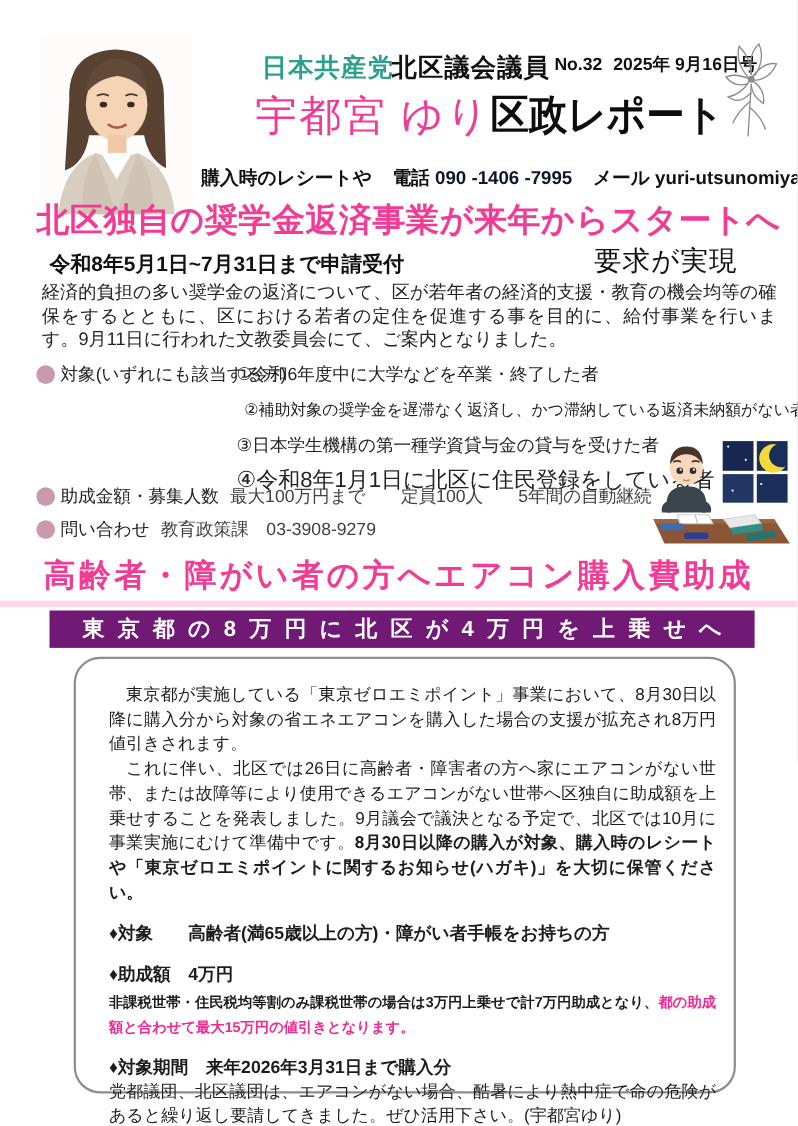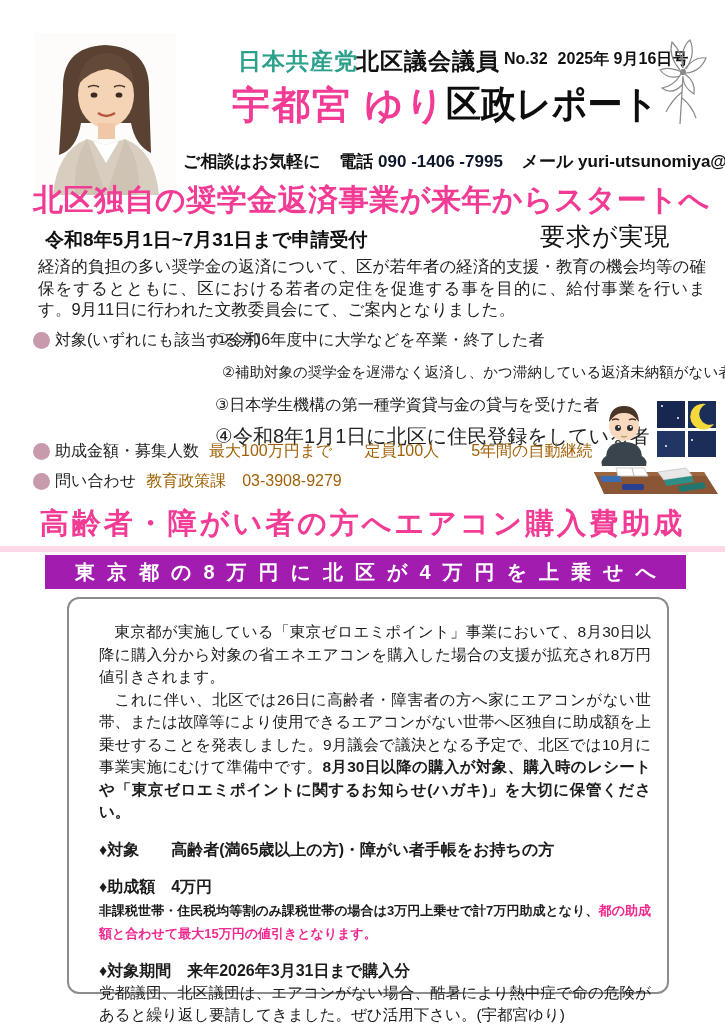"宇都宮 ゆり" .name { font-weight: bold -> normal }
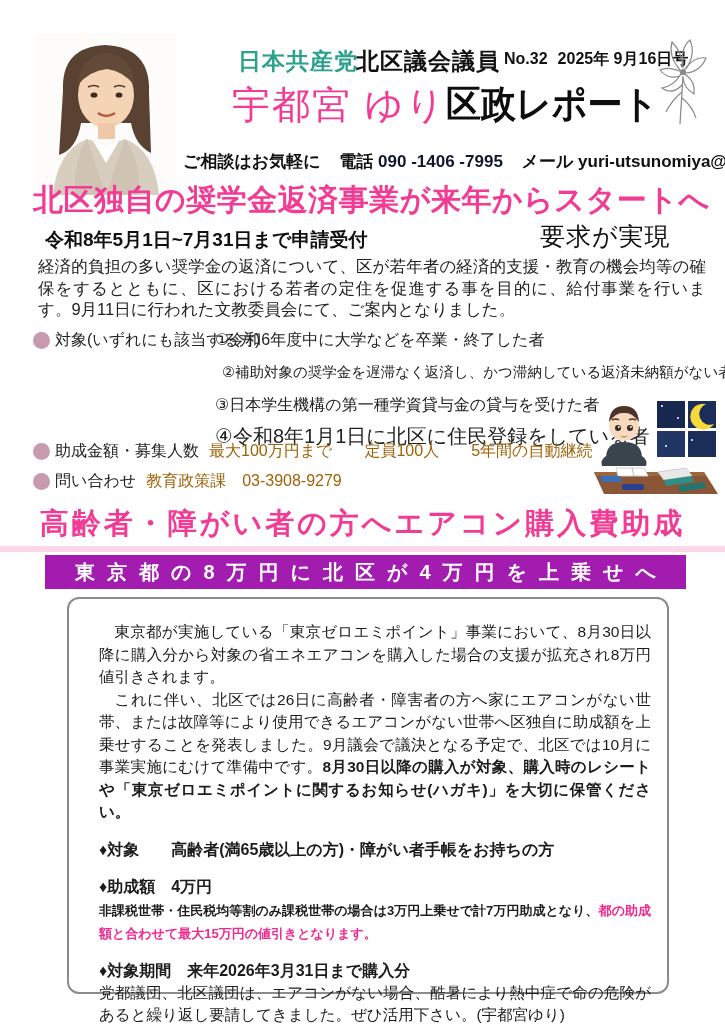"ご相談はお気軽に" span { text: ご相談はお気軽に -> 購入時のレシートや }
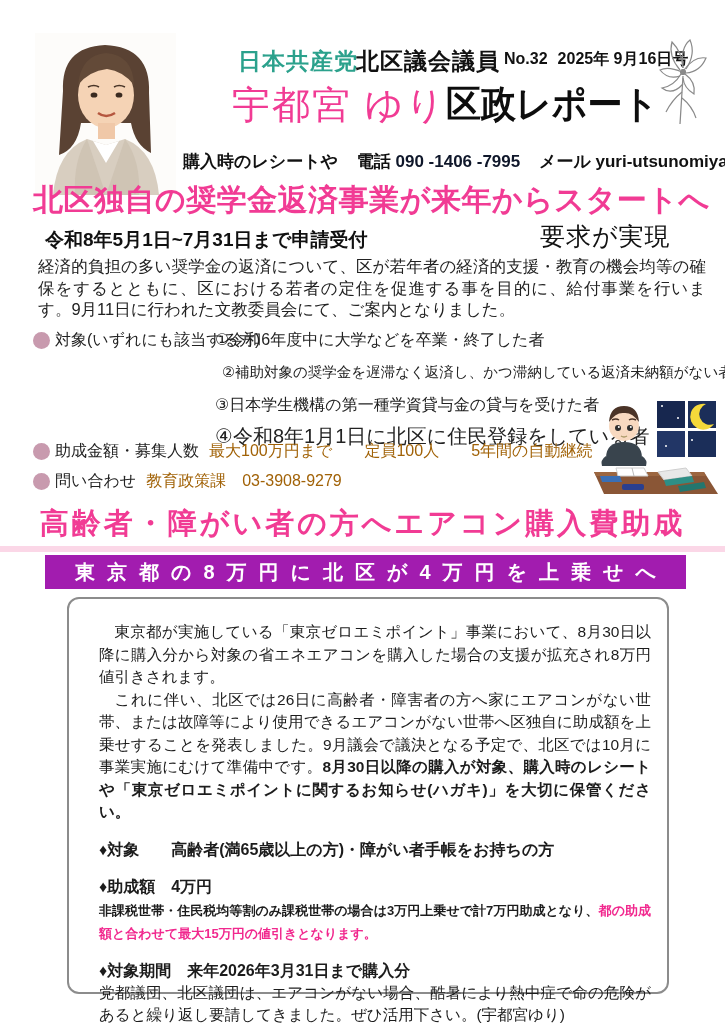"最大100万円まで 定員100人 5年間の自動継続" .bval { color: #a16207 -> #404040 }
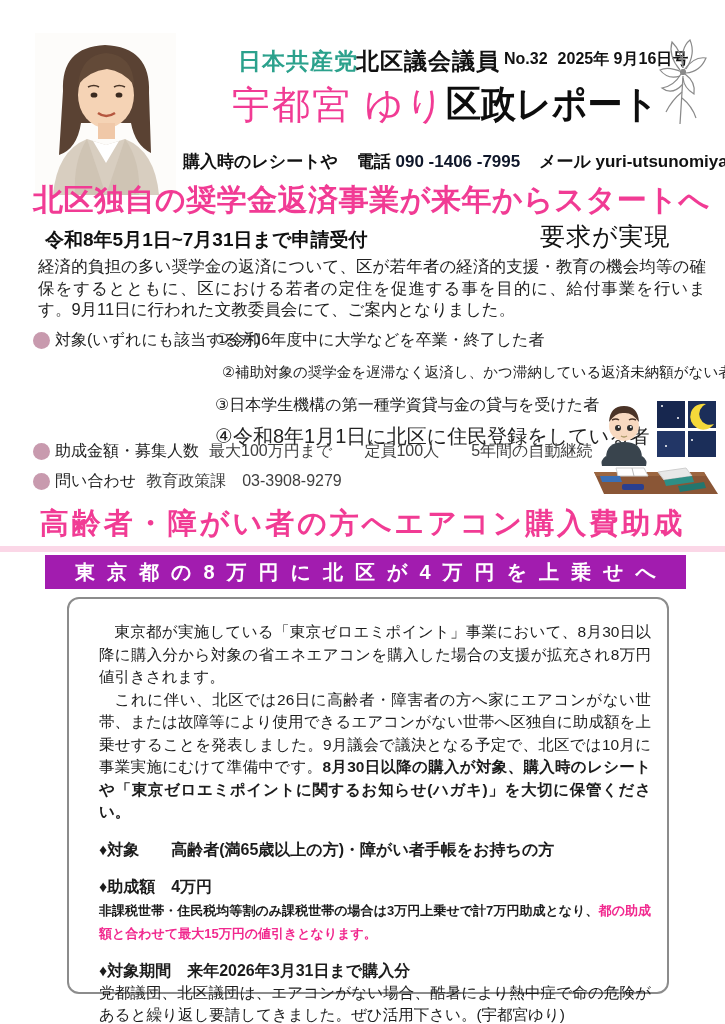"東京都の8万円に北区が4万円を上乗せへ" .banner { background: #a21caf -> #701a75 }
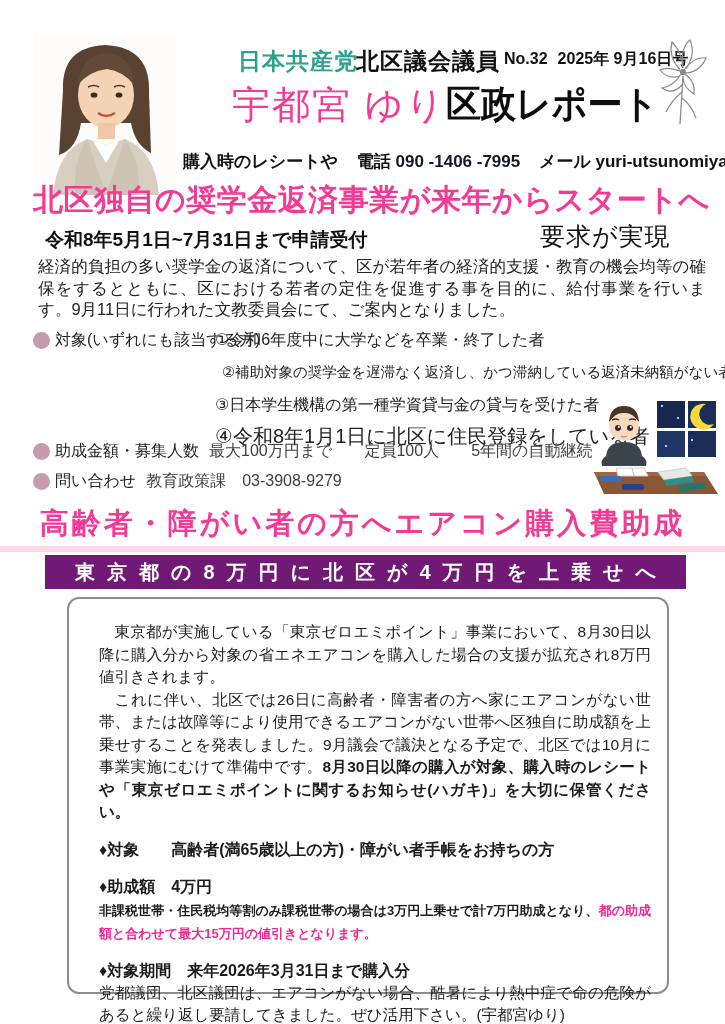"東京都が実施している「東京ゼロエミポイント」事業において、8月30日以降に購入分" .roundbox { border-radius: 12px -> 24px }
